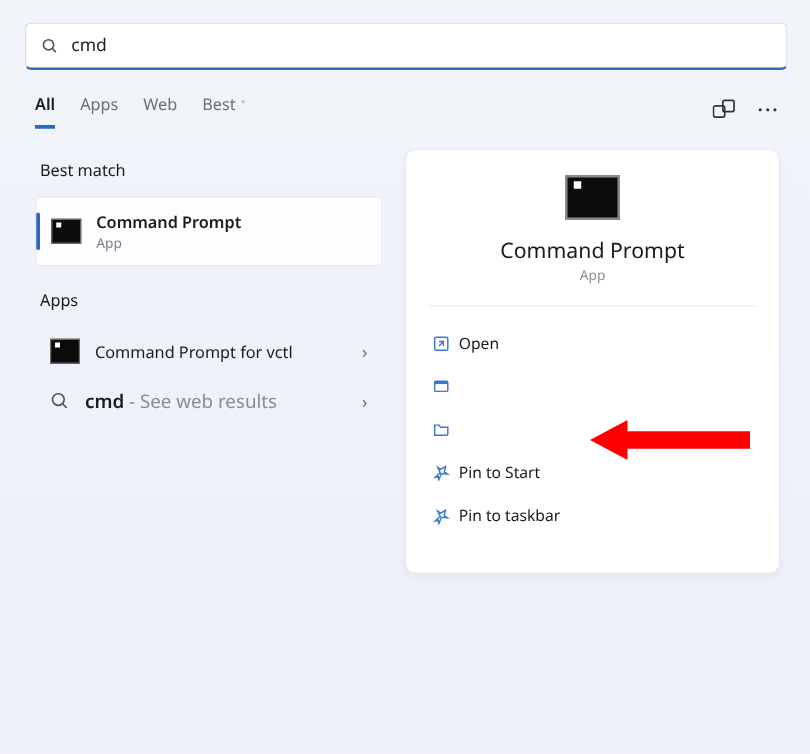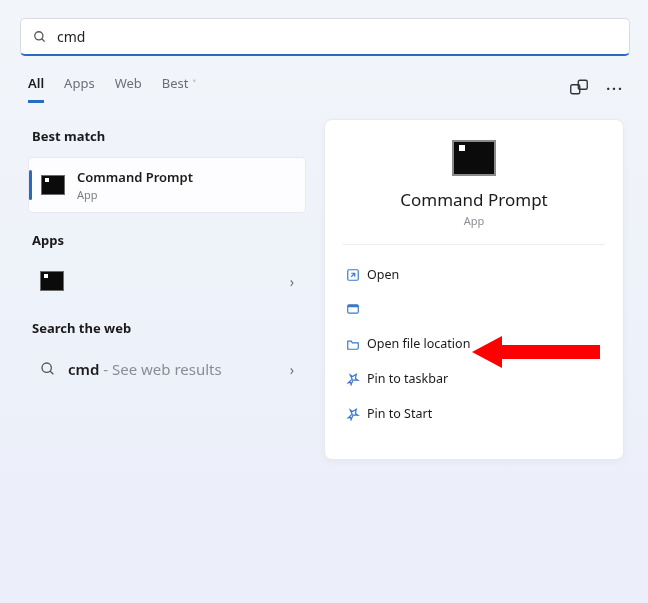"Best match" .section-header { font-weight: 700 -> 400 }
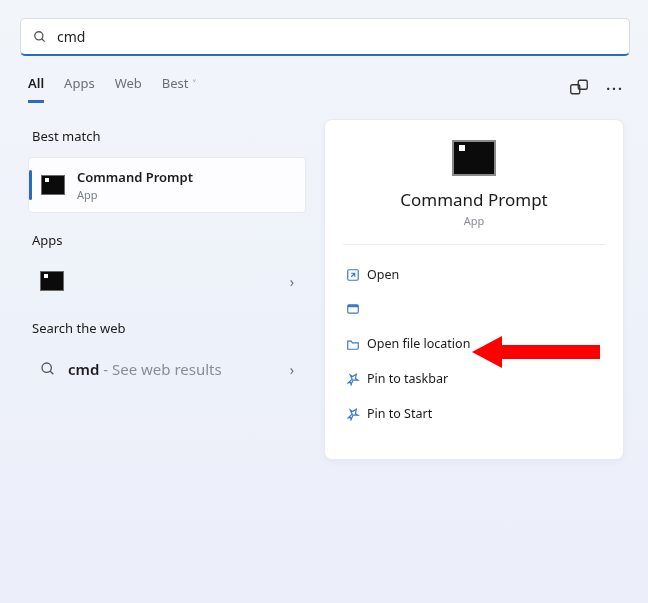"Command Prompt for vctl" div.result-text { html: none -> <div> <span>Command Prompt for vctl</span> </div> }
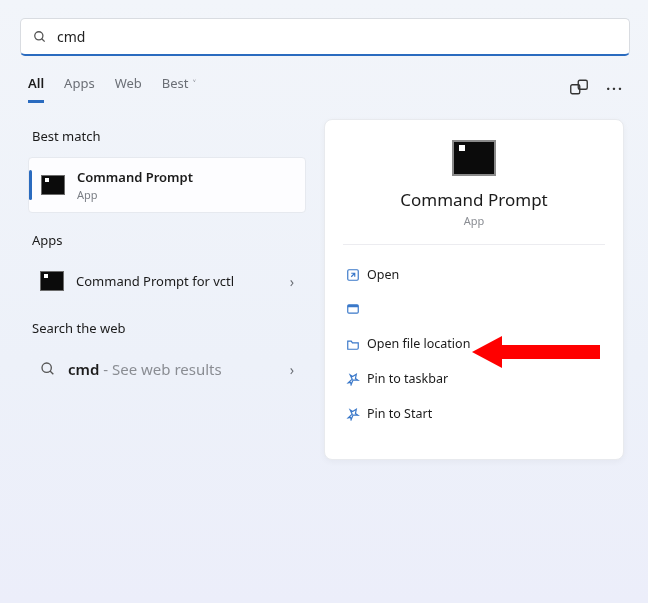"Search the web" div.section-header { html: <div>Search the web</div> -> none }
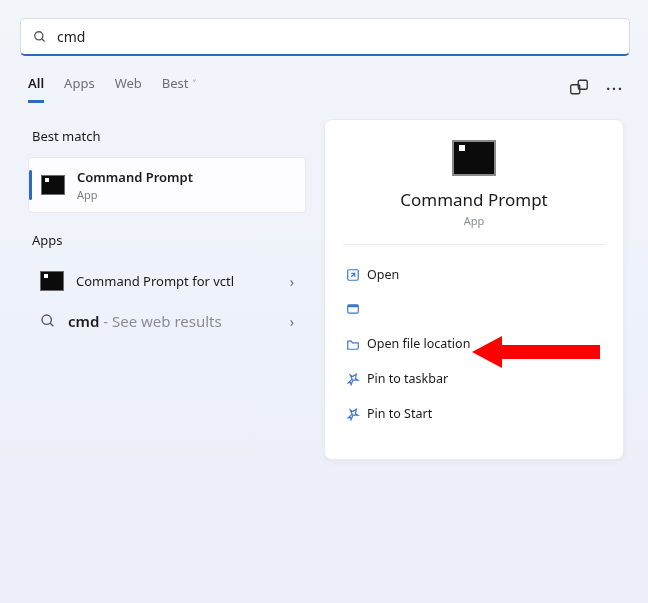"Open file location" span { html: <span>Open file location</span> -> none }
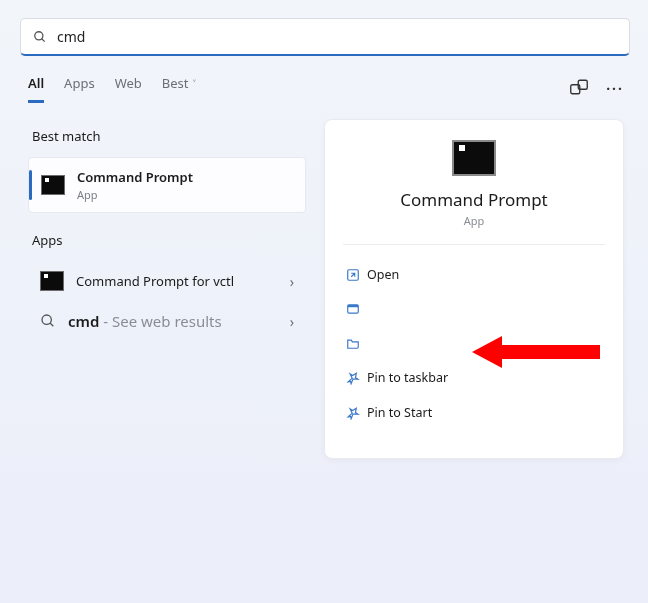"Pin to taskbar" div.action-item { order: before "Pin to Start" -> after "Pin to Start" }
